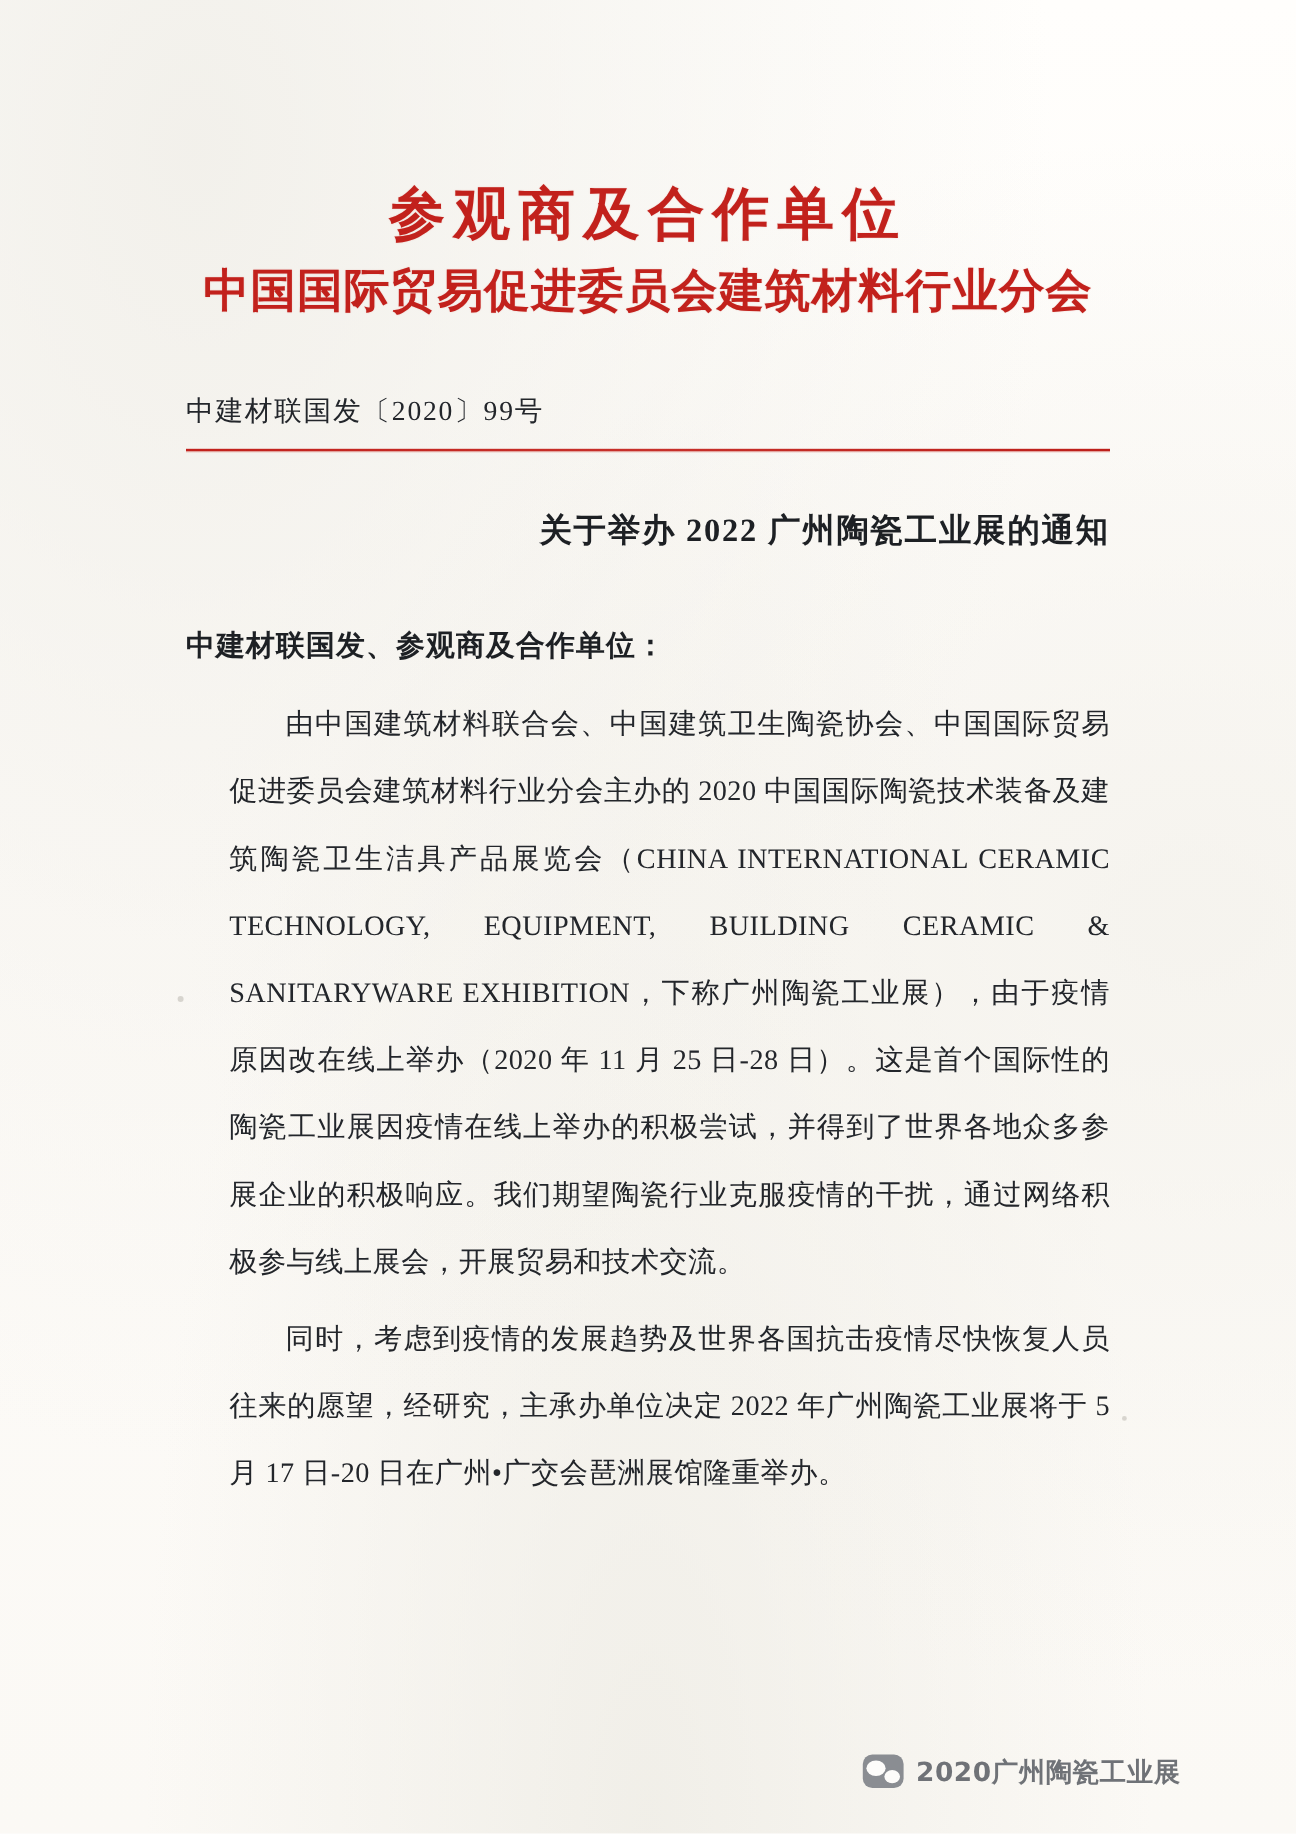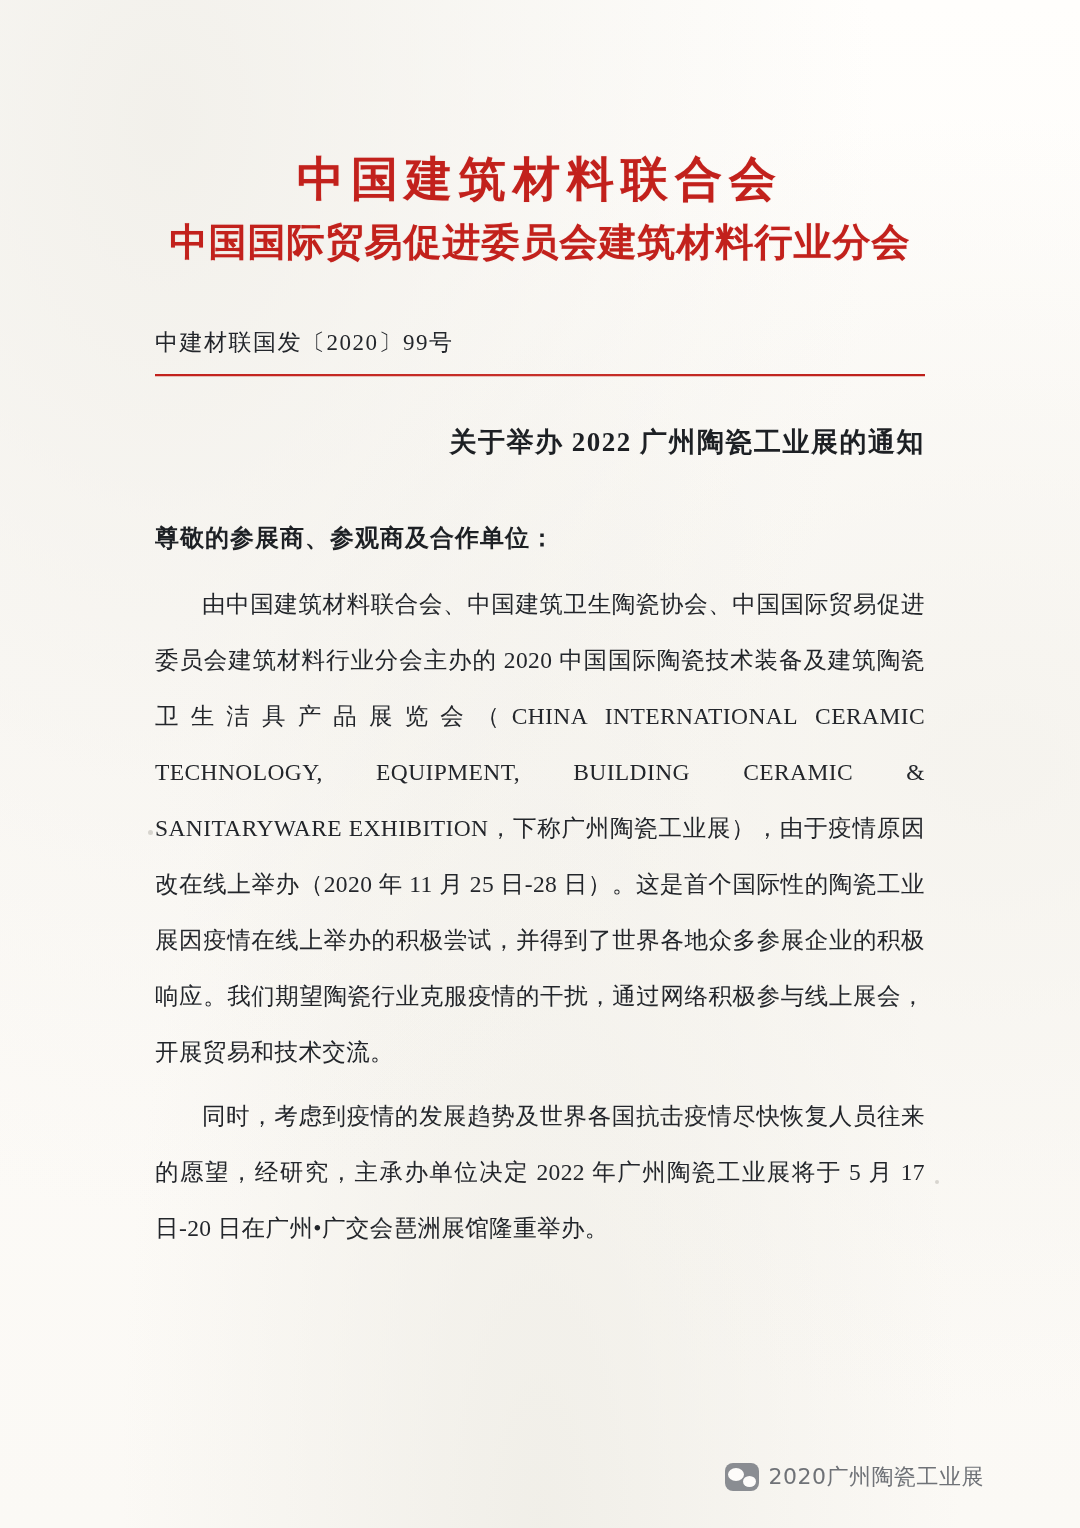"中国建筑材料联合会" div.lh-line { text: 中国建筑材料联合会 -> 参观商及合作单位 }
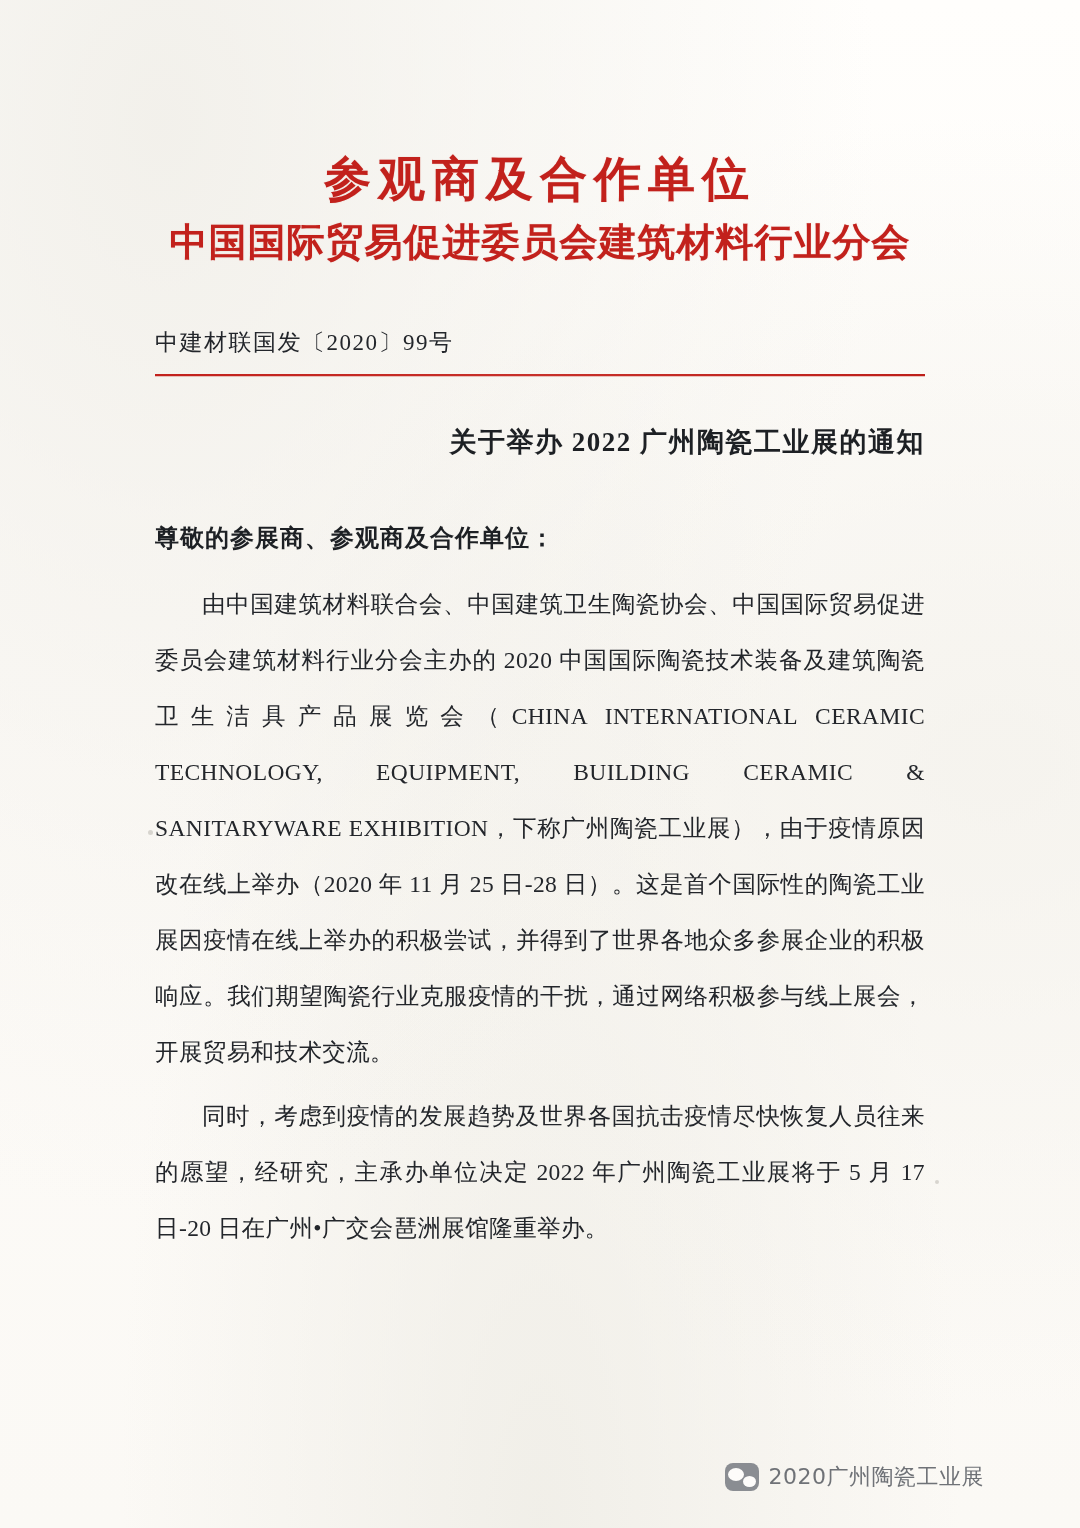"尊敬的参展商、参观商及合作单位：" div.salutation { text: 尊敬的参展商 -> 中建材联国发 }
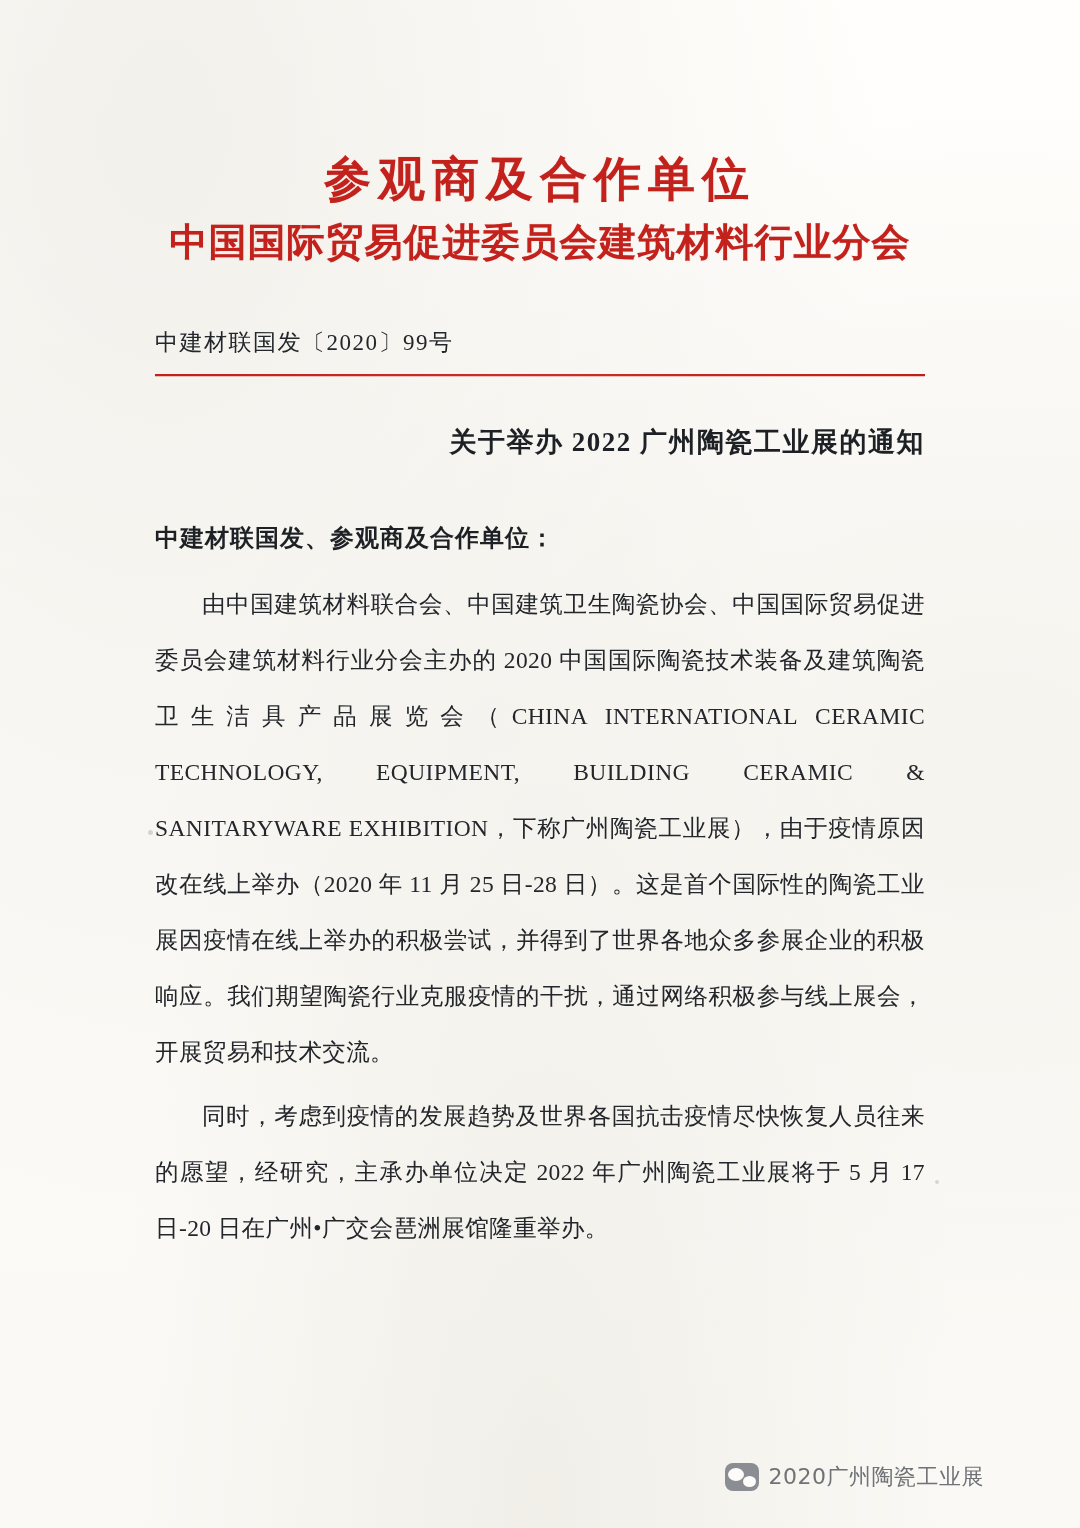"由中国建筑材料联合会、中国建筑卫生陶瓷协会、中国国际贸易促进委员会建筑材料行业分" .body-block { margin-left: none -> 36px }
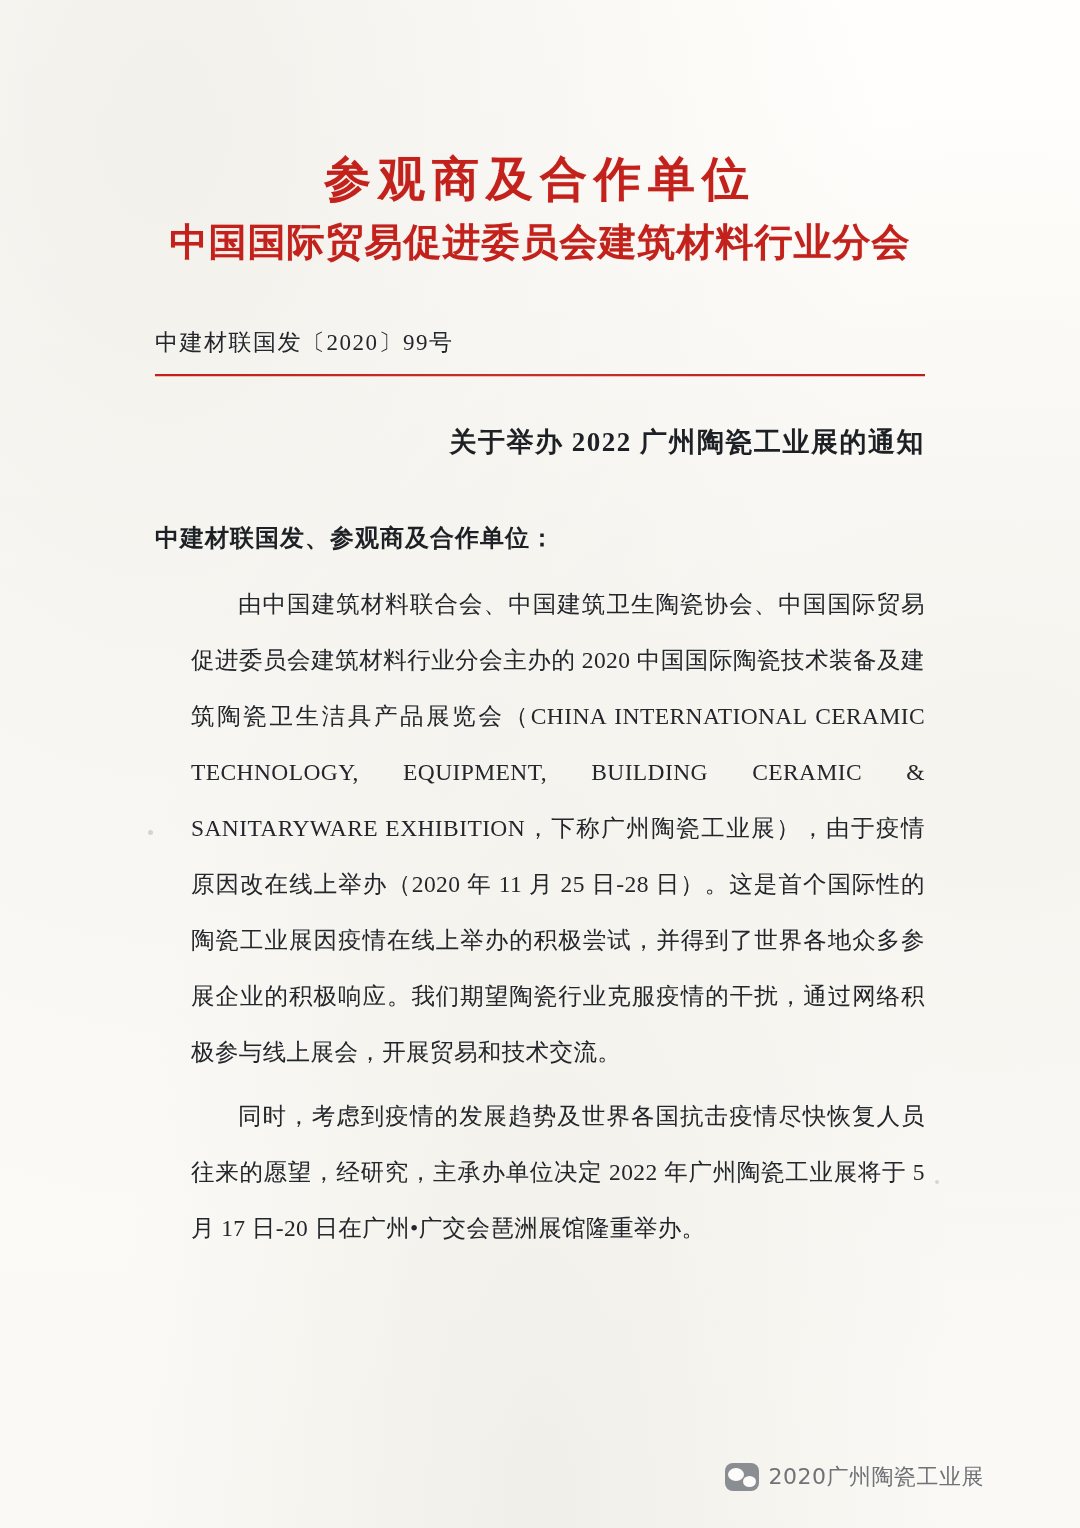"2020广州陶瓷工业展" .footer-mark { align-items: center -> none; font-weight: none -> bold }
